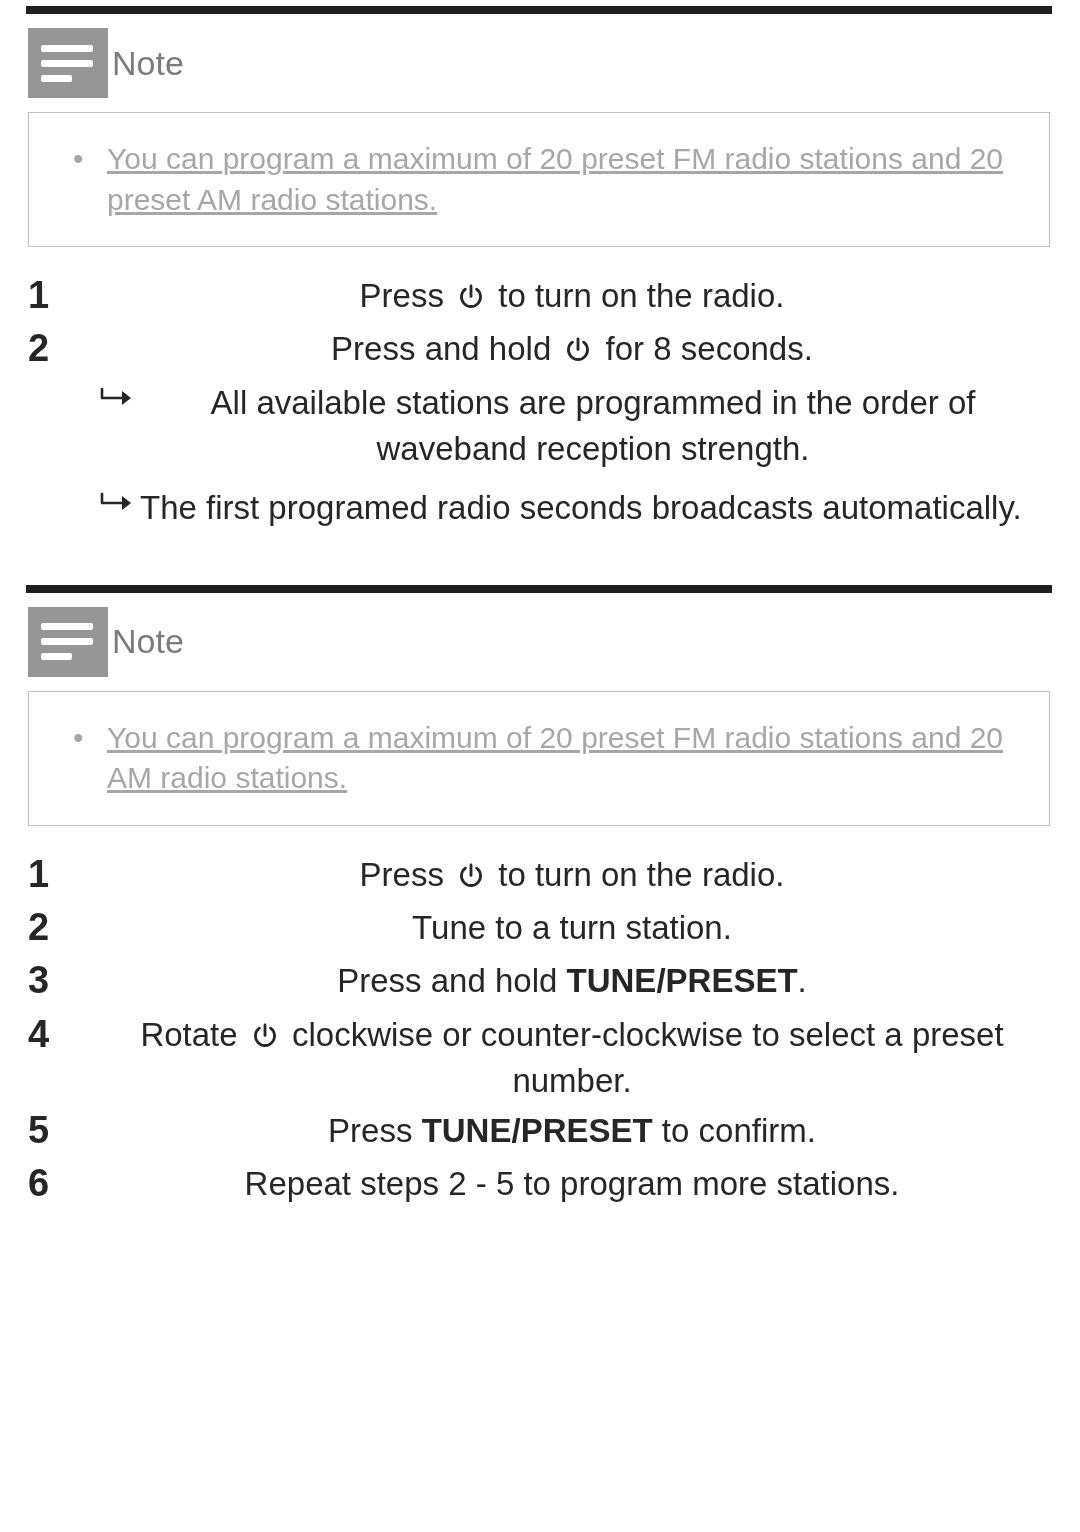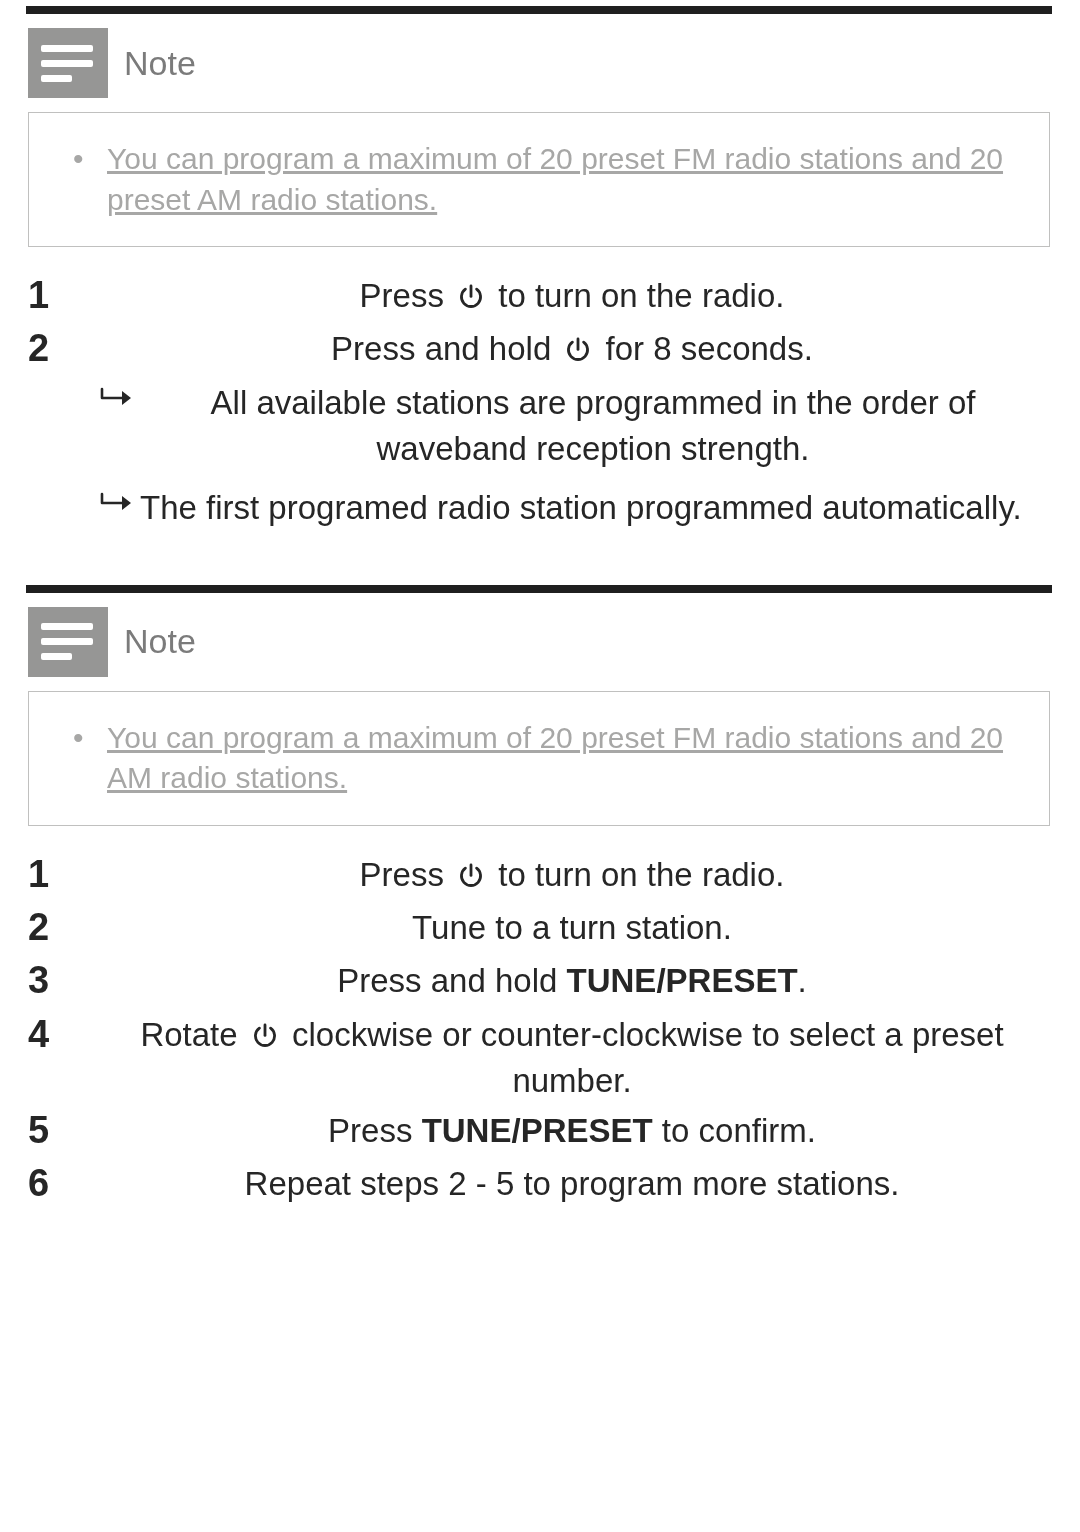"Note" .note-hdr { gap: 16px -> 4px }
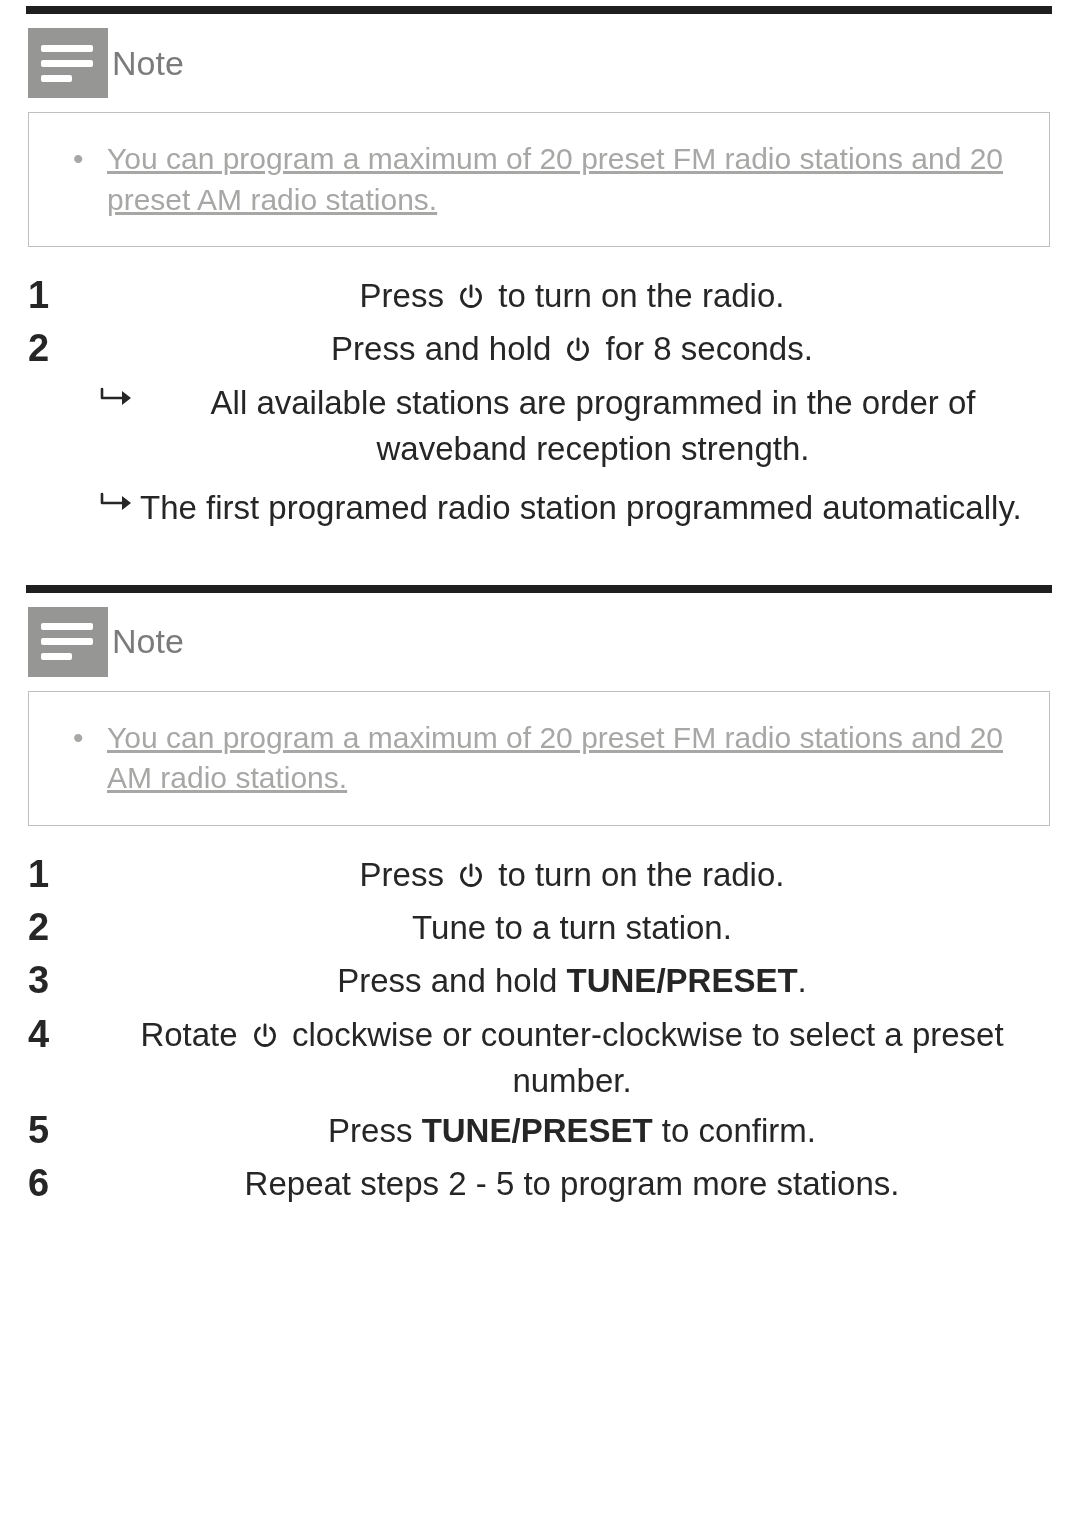"The first programed radio station" div { text: station programmed -> seconds broadcasts }
